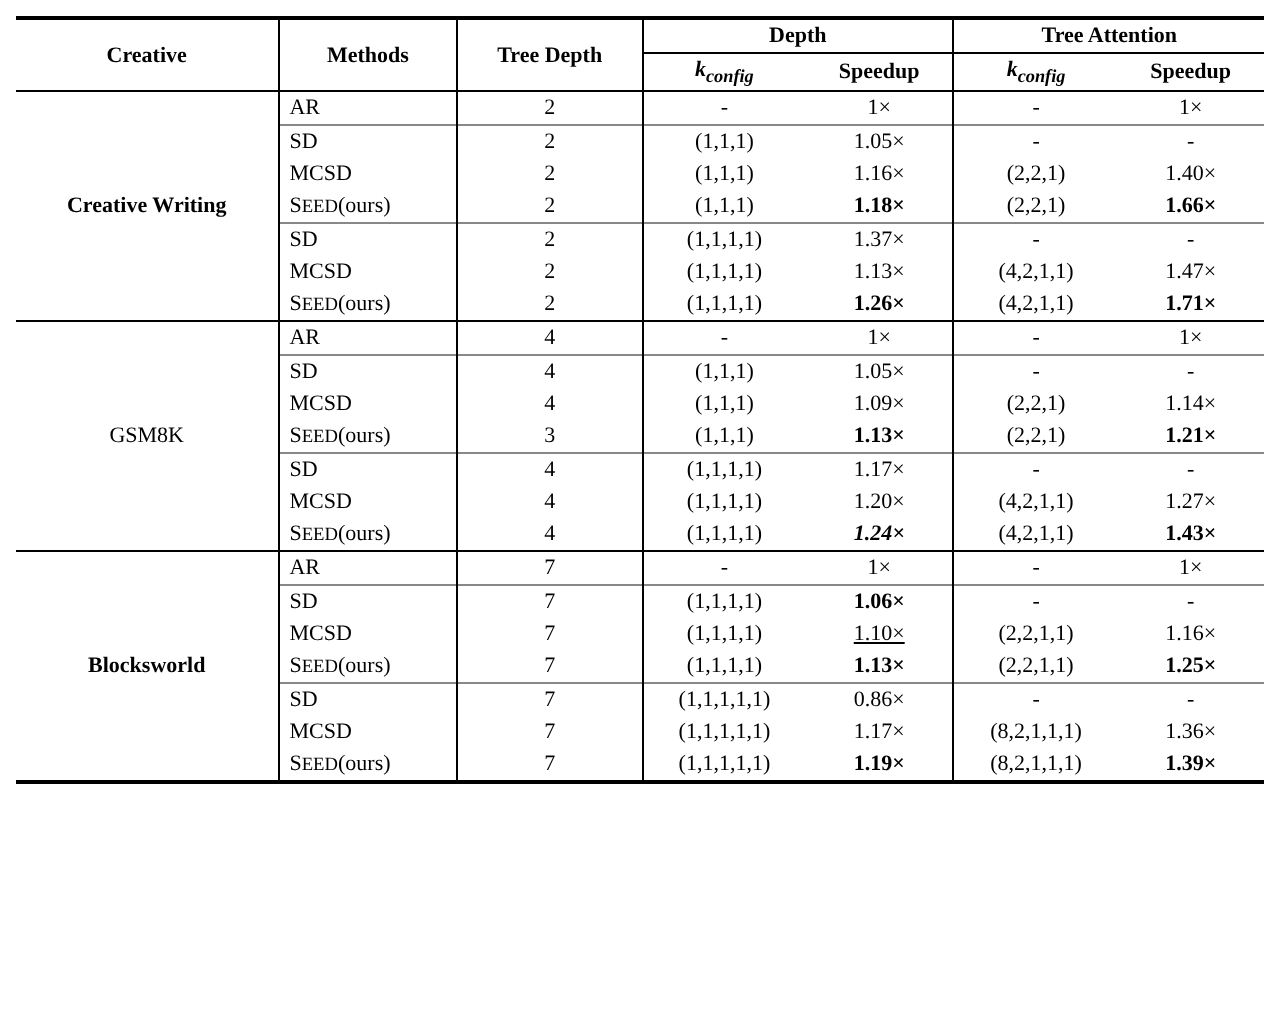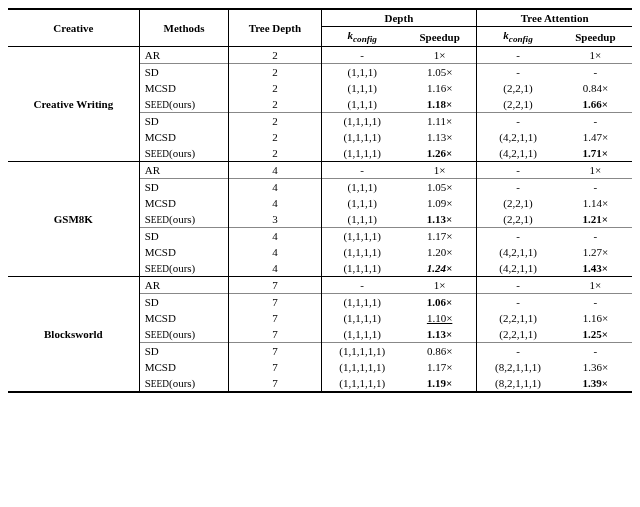"0.84×" td { text: 0.84 -> 1.40 }
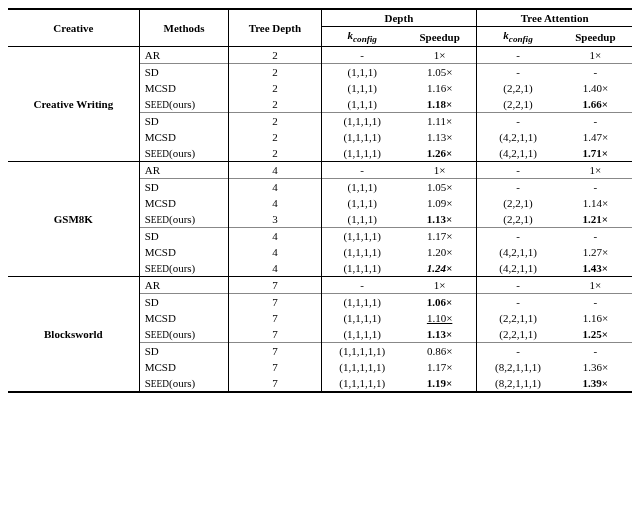"1.11×" td { text: 1.11 -> 1.37 }
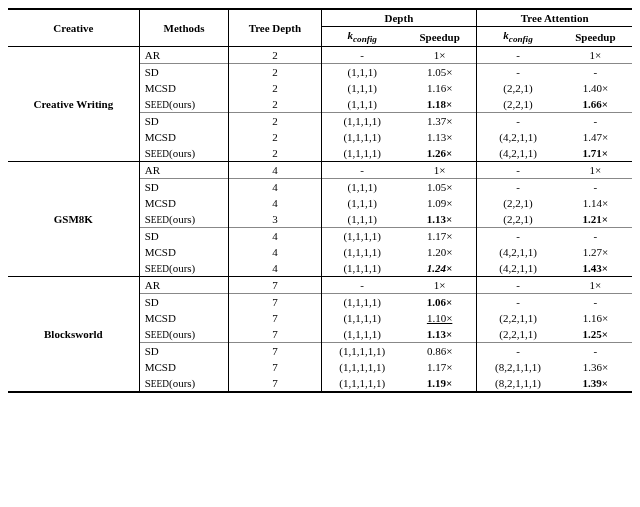"GSM8K" td { font-weight: bold -> normal }
